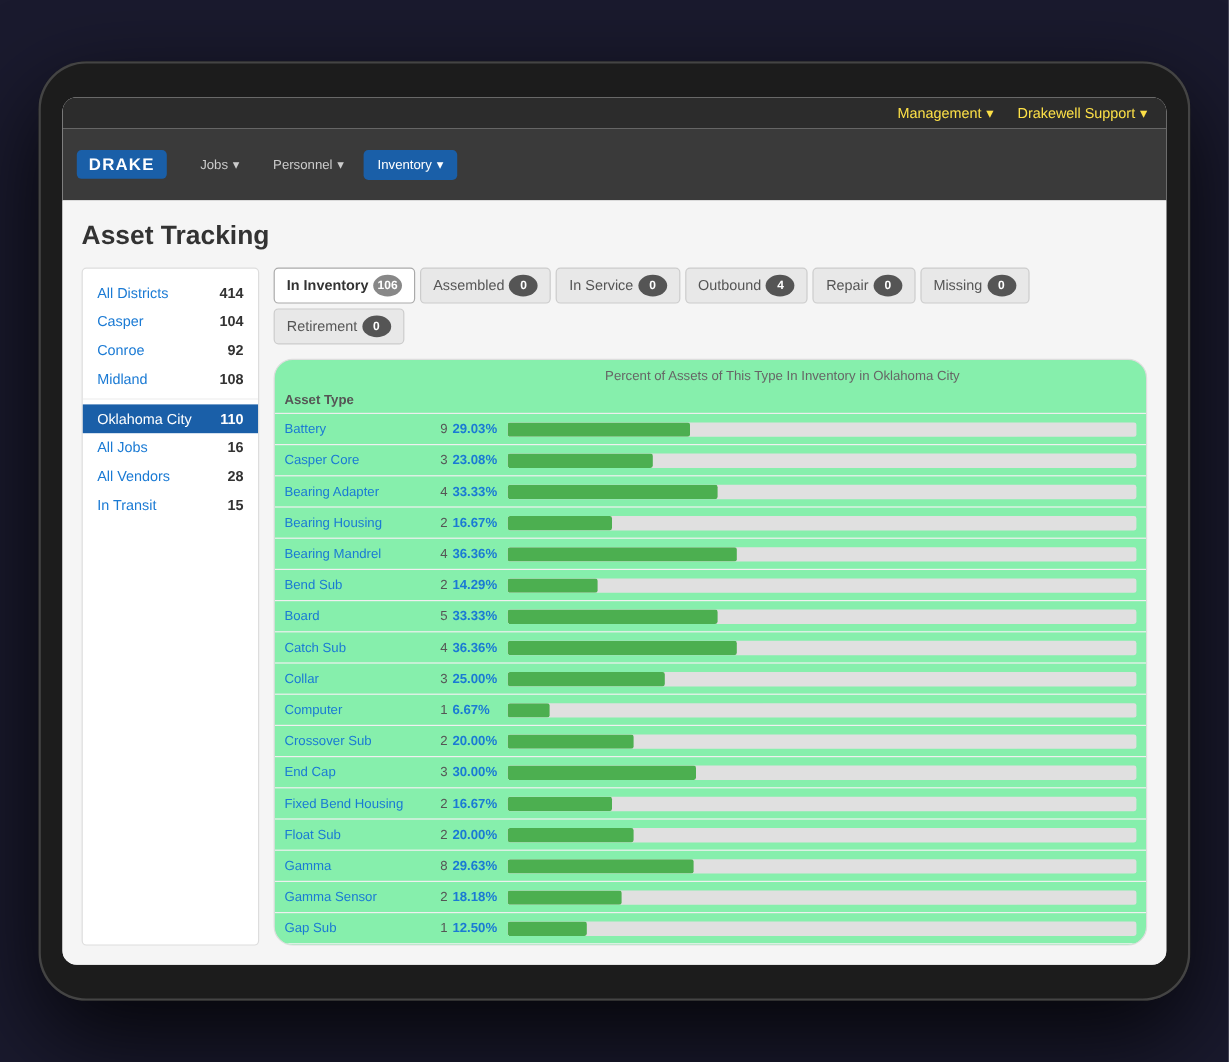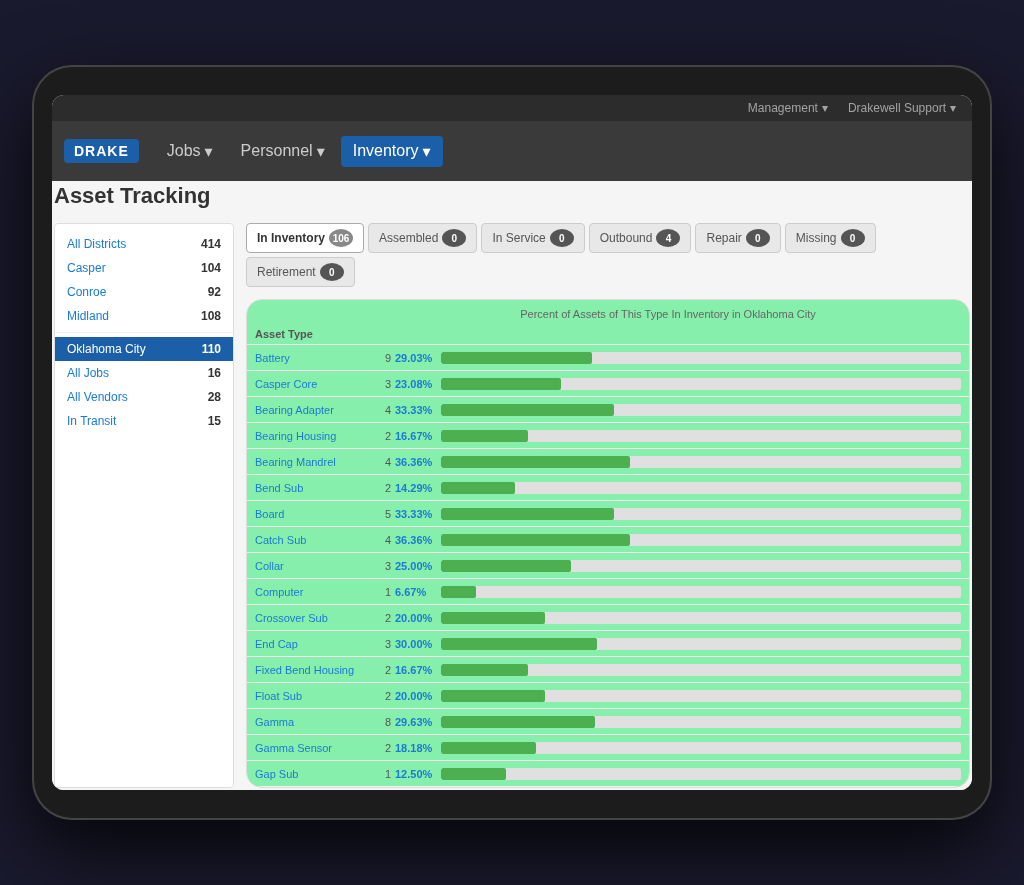"Management" .top-nav-item { color: #a3a3a3 -> #fde047 }
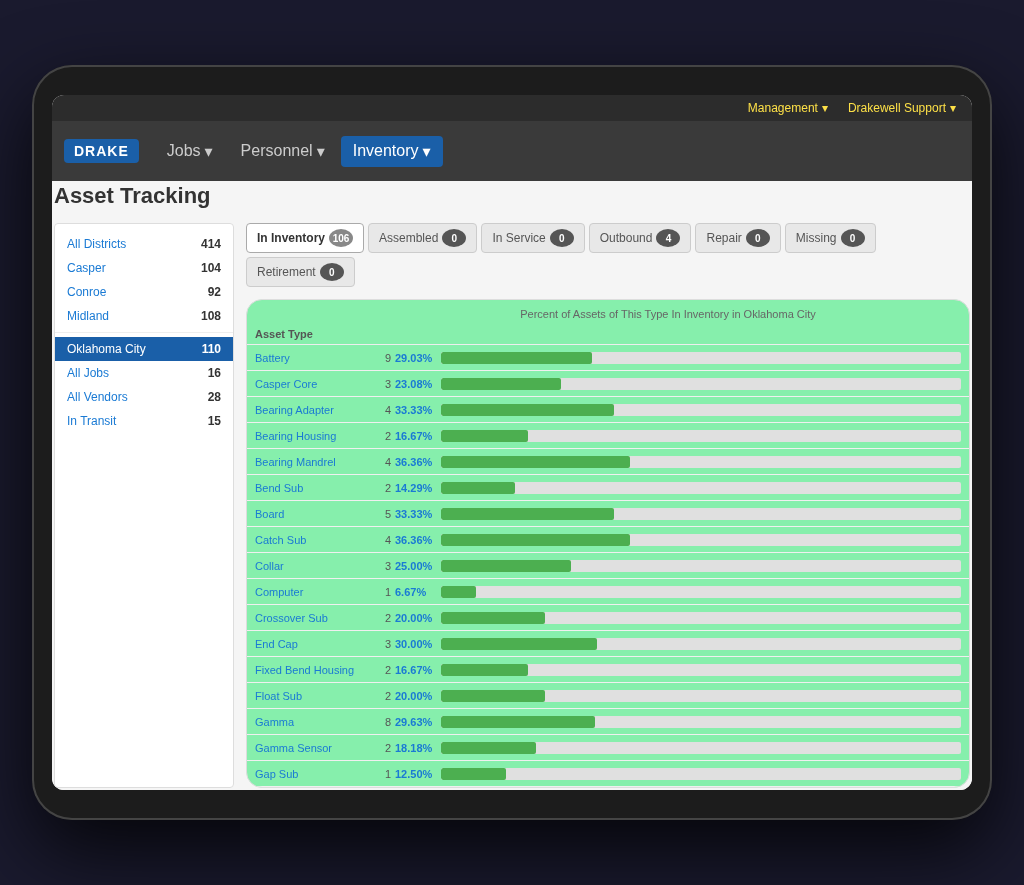"Jobs" .nav-btn { align-items: flex-start -> flex-end; font-size: 16px -> 11px }
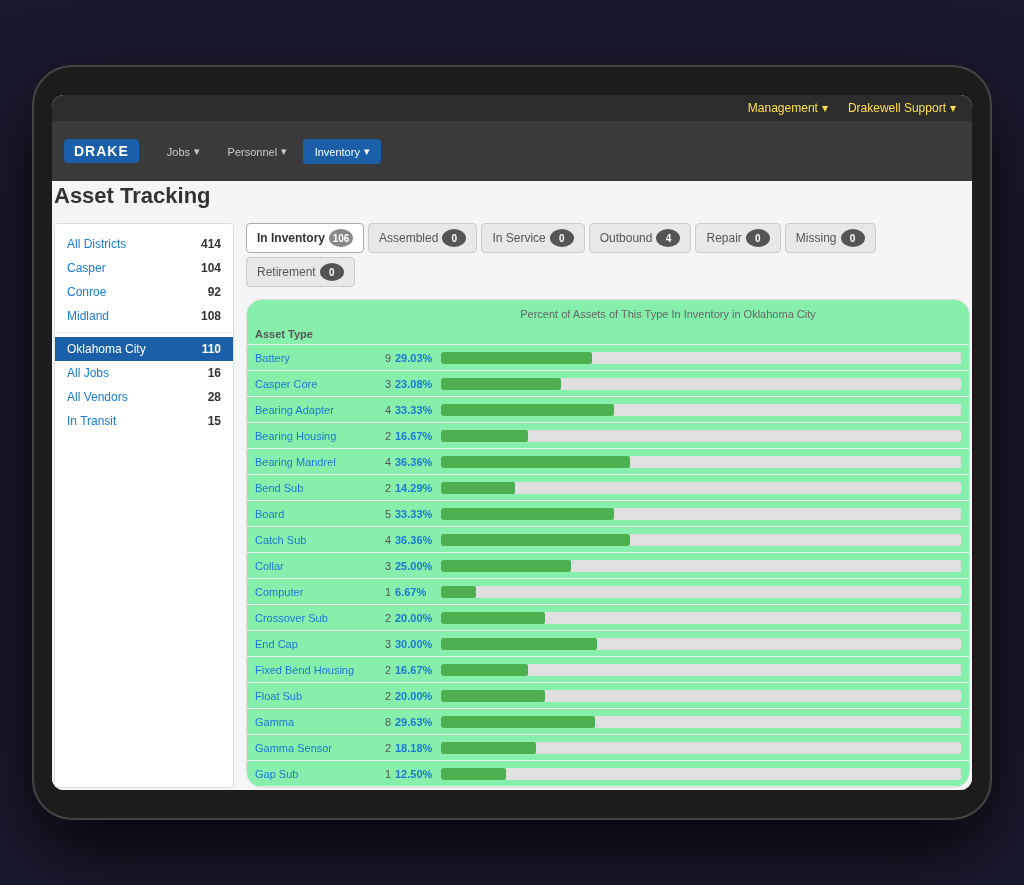"Asset Tracking" .content { padding: 2px -> 16px }
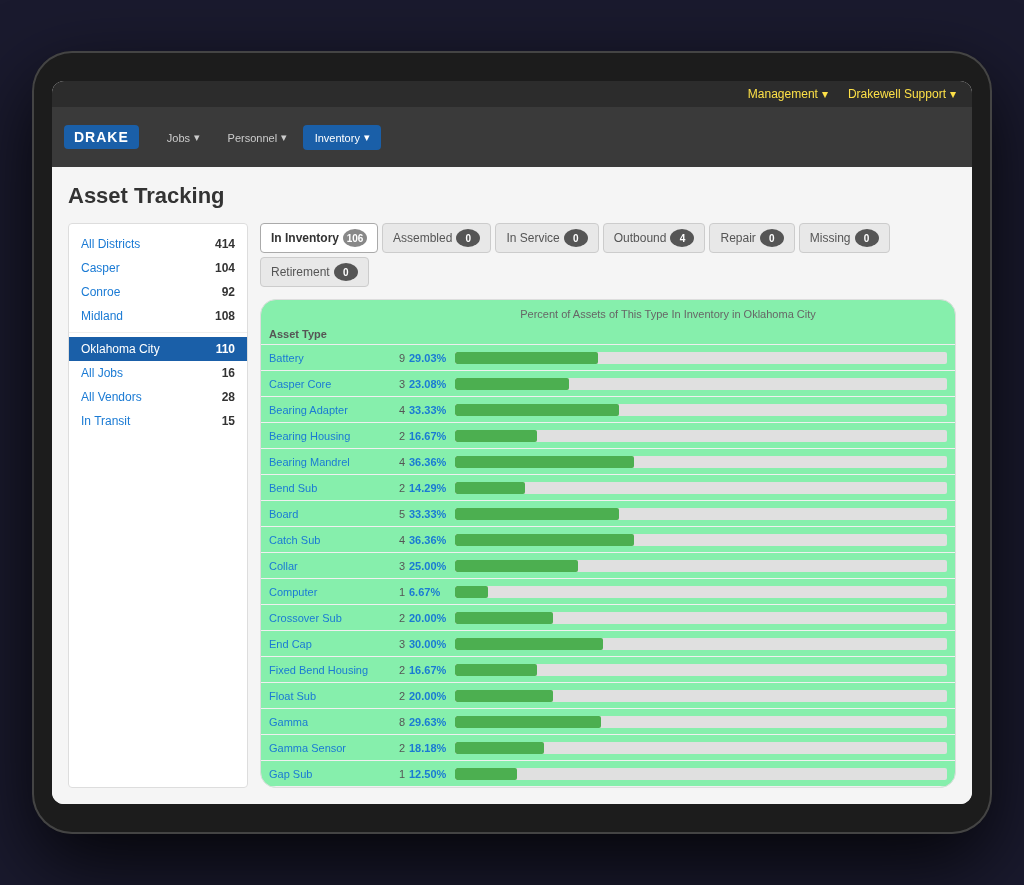"All Districts" .sidebar { width: 180px -> 148px }
